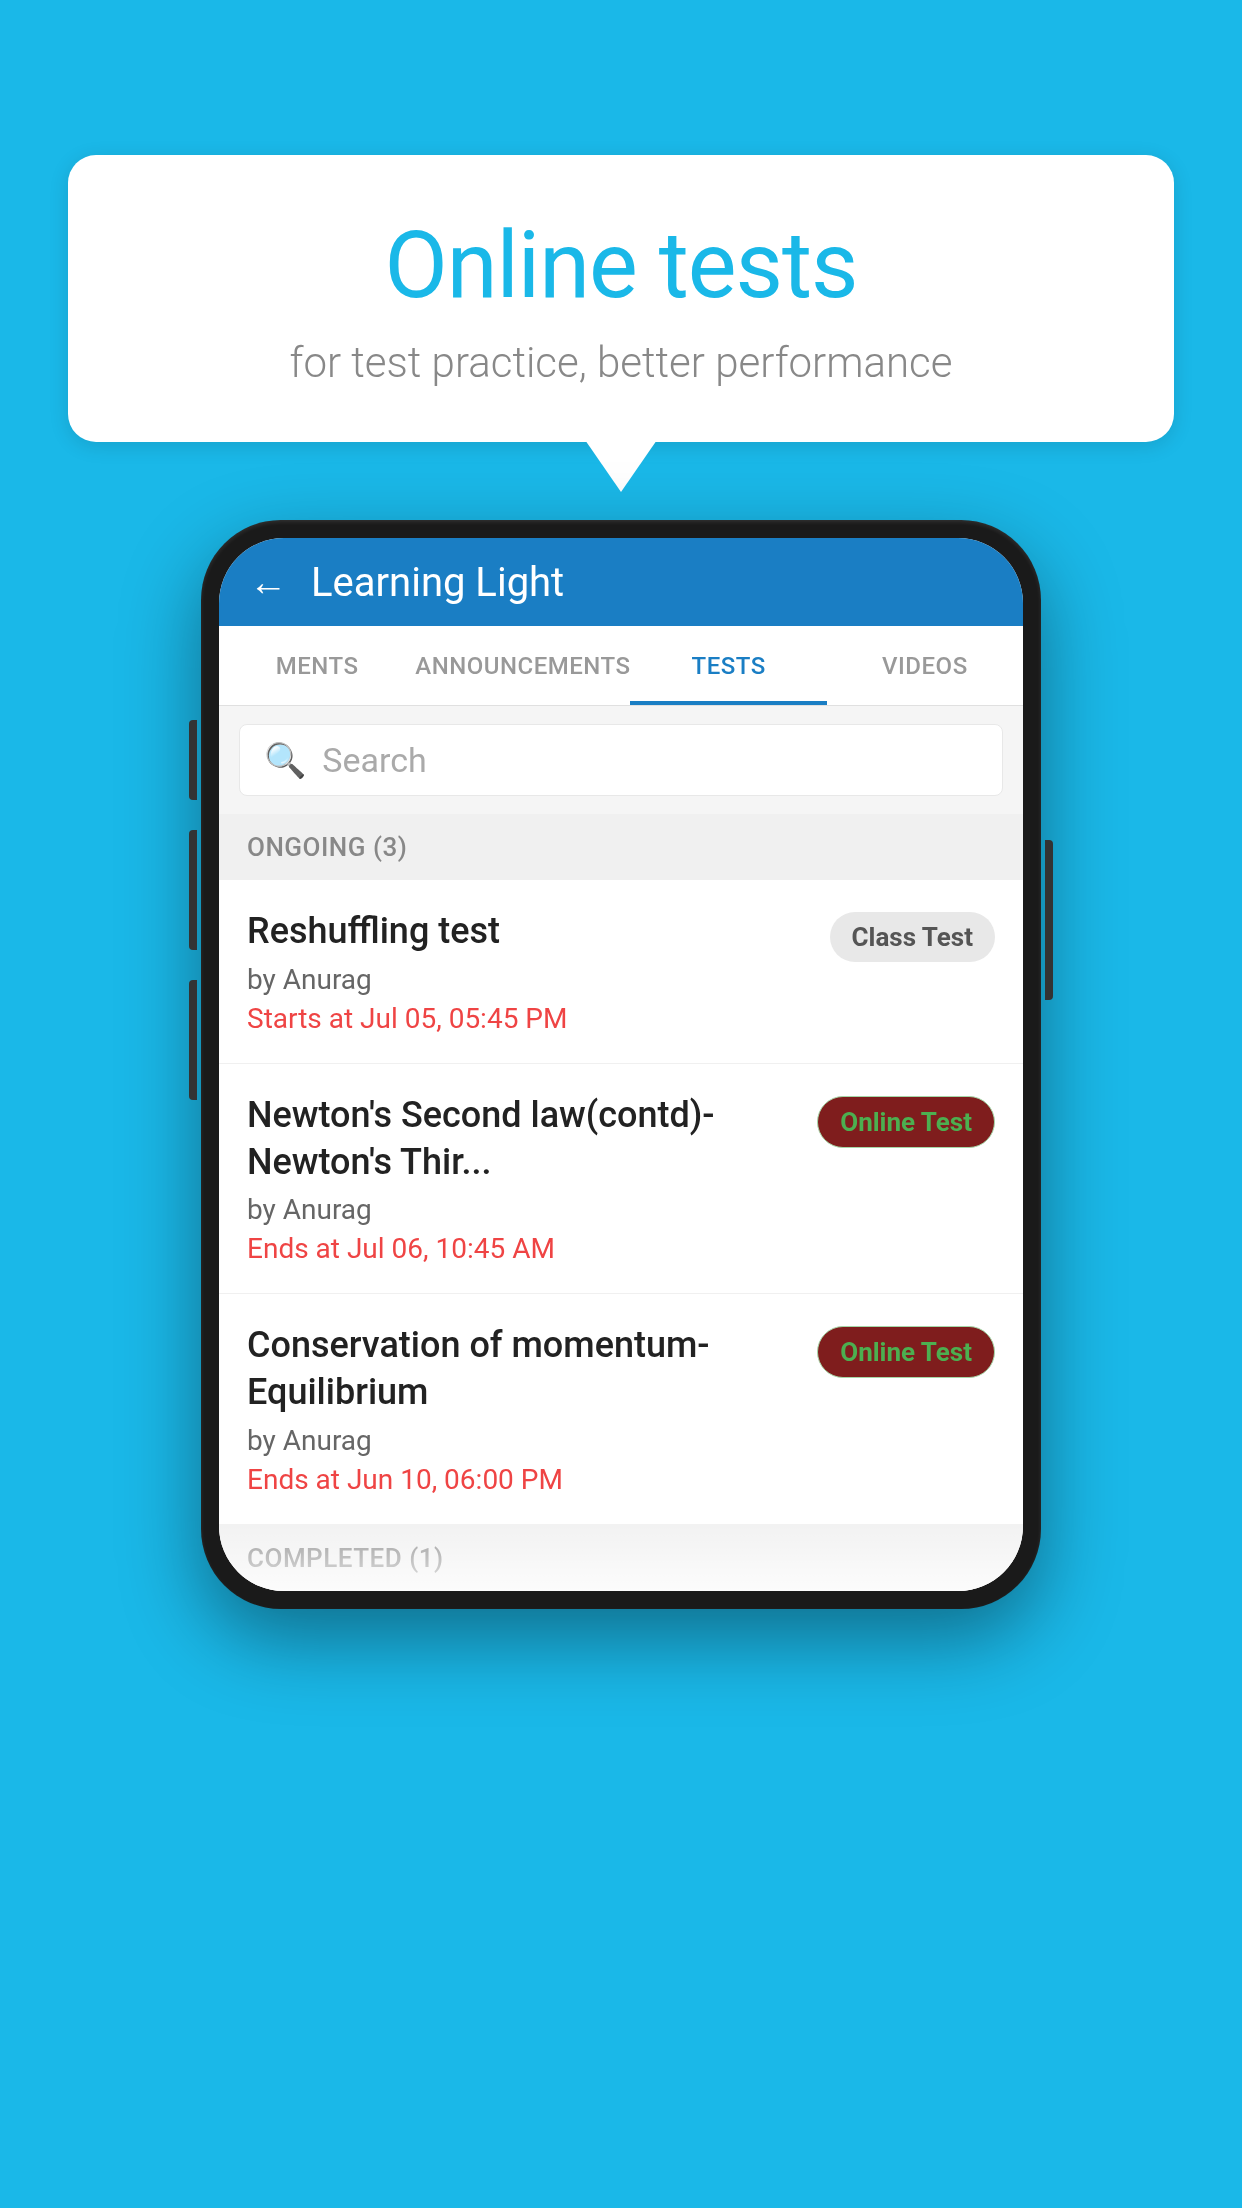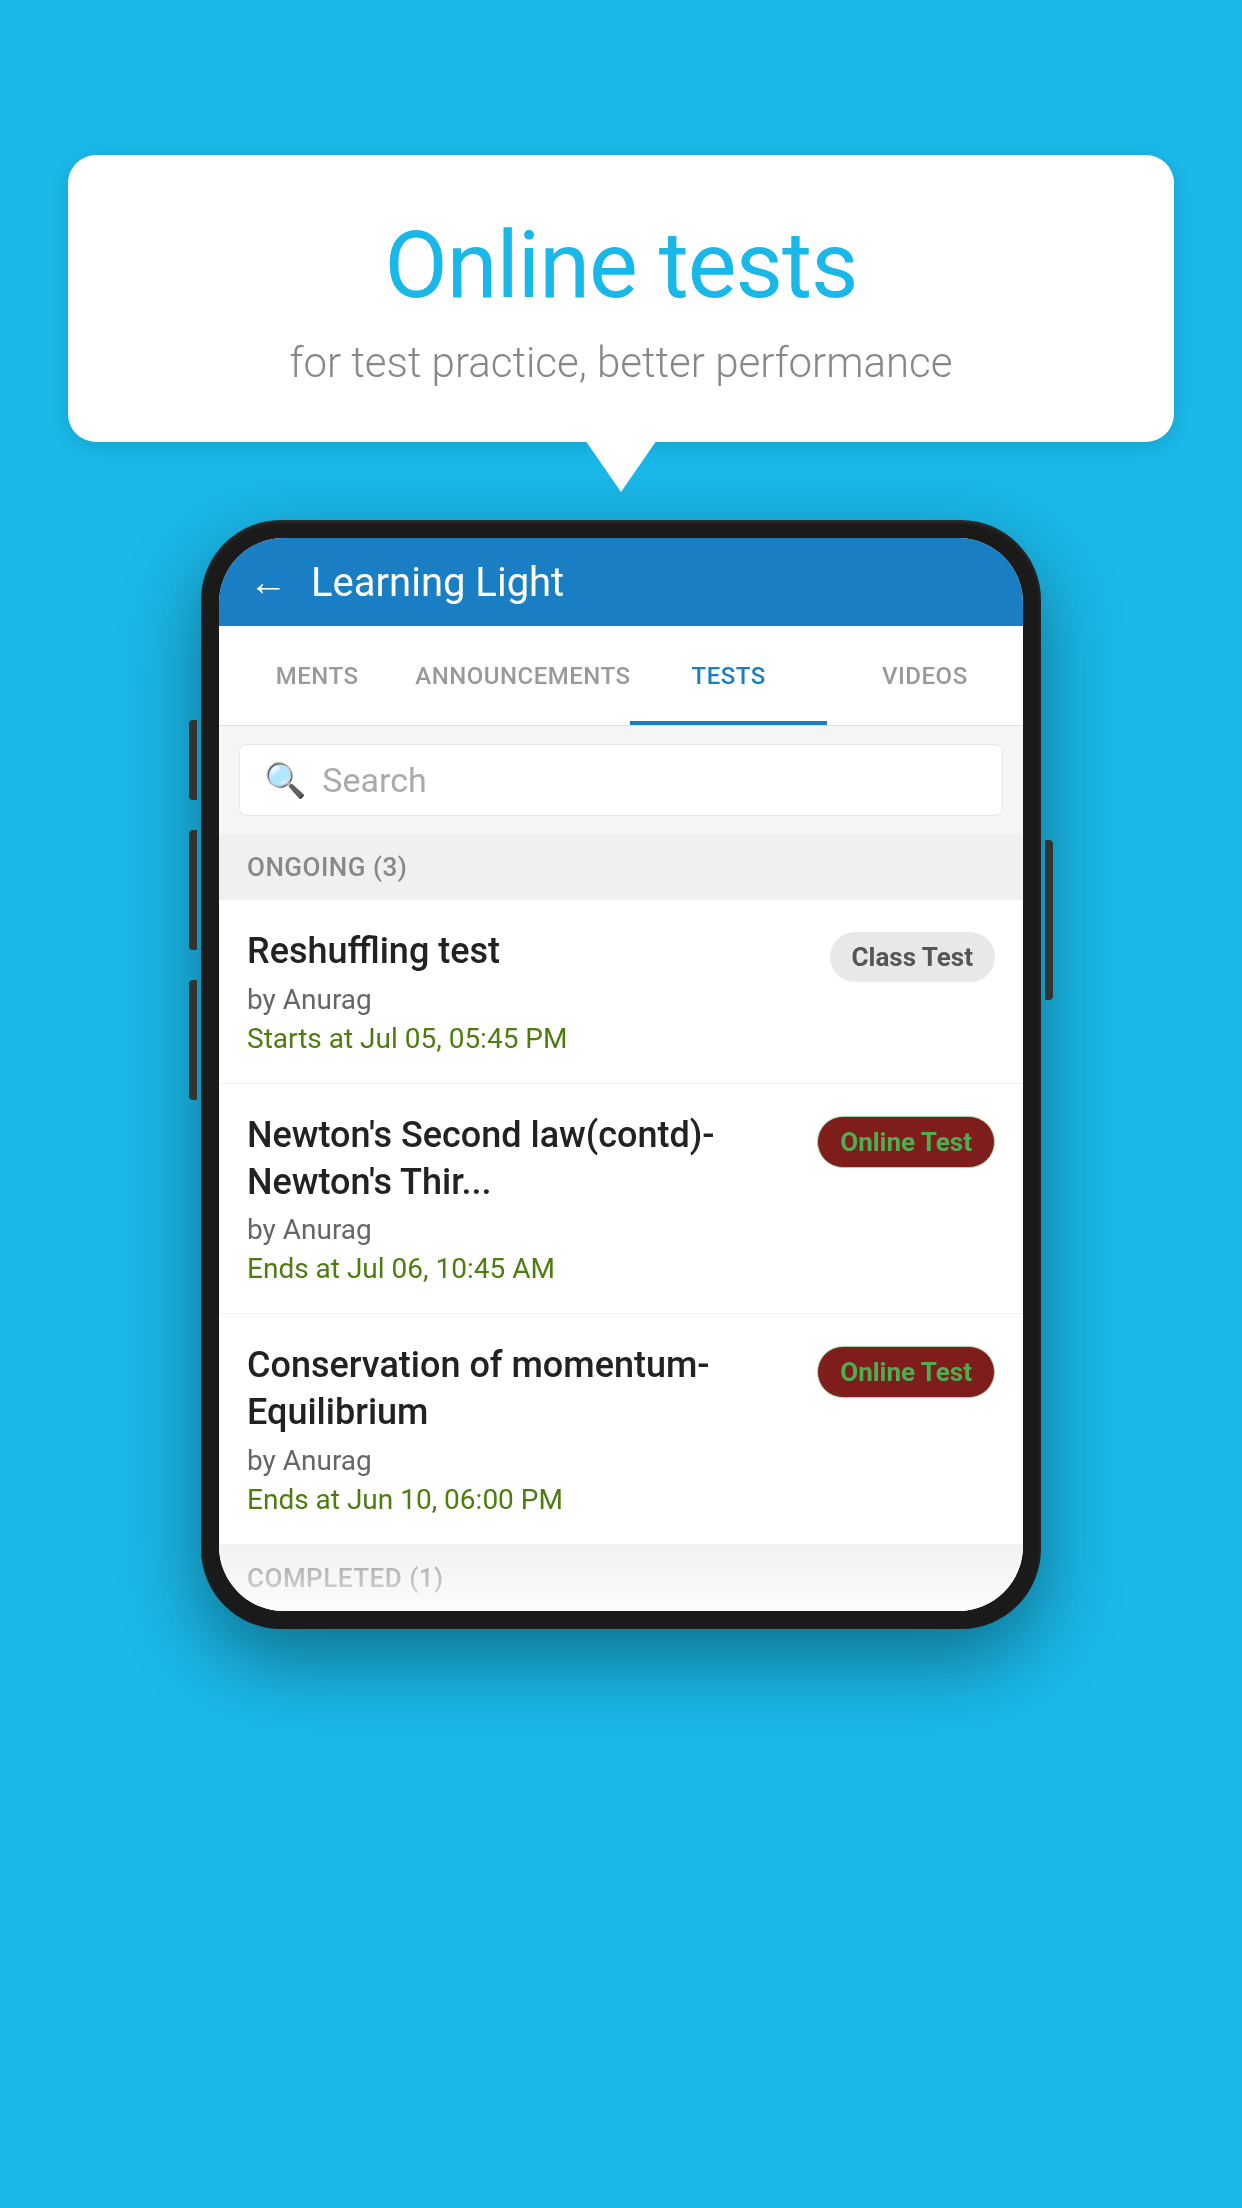"MENTS" .tabs-bar { height: 100px -> 80px }
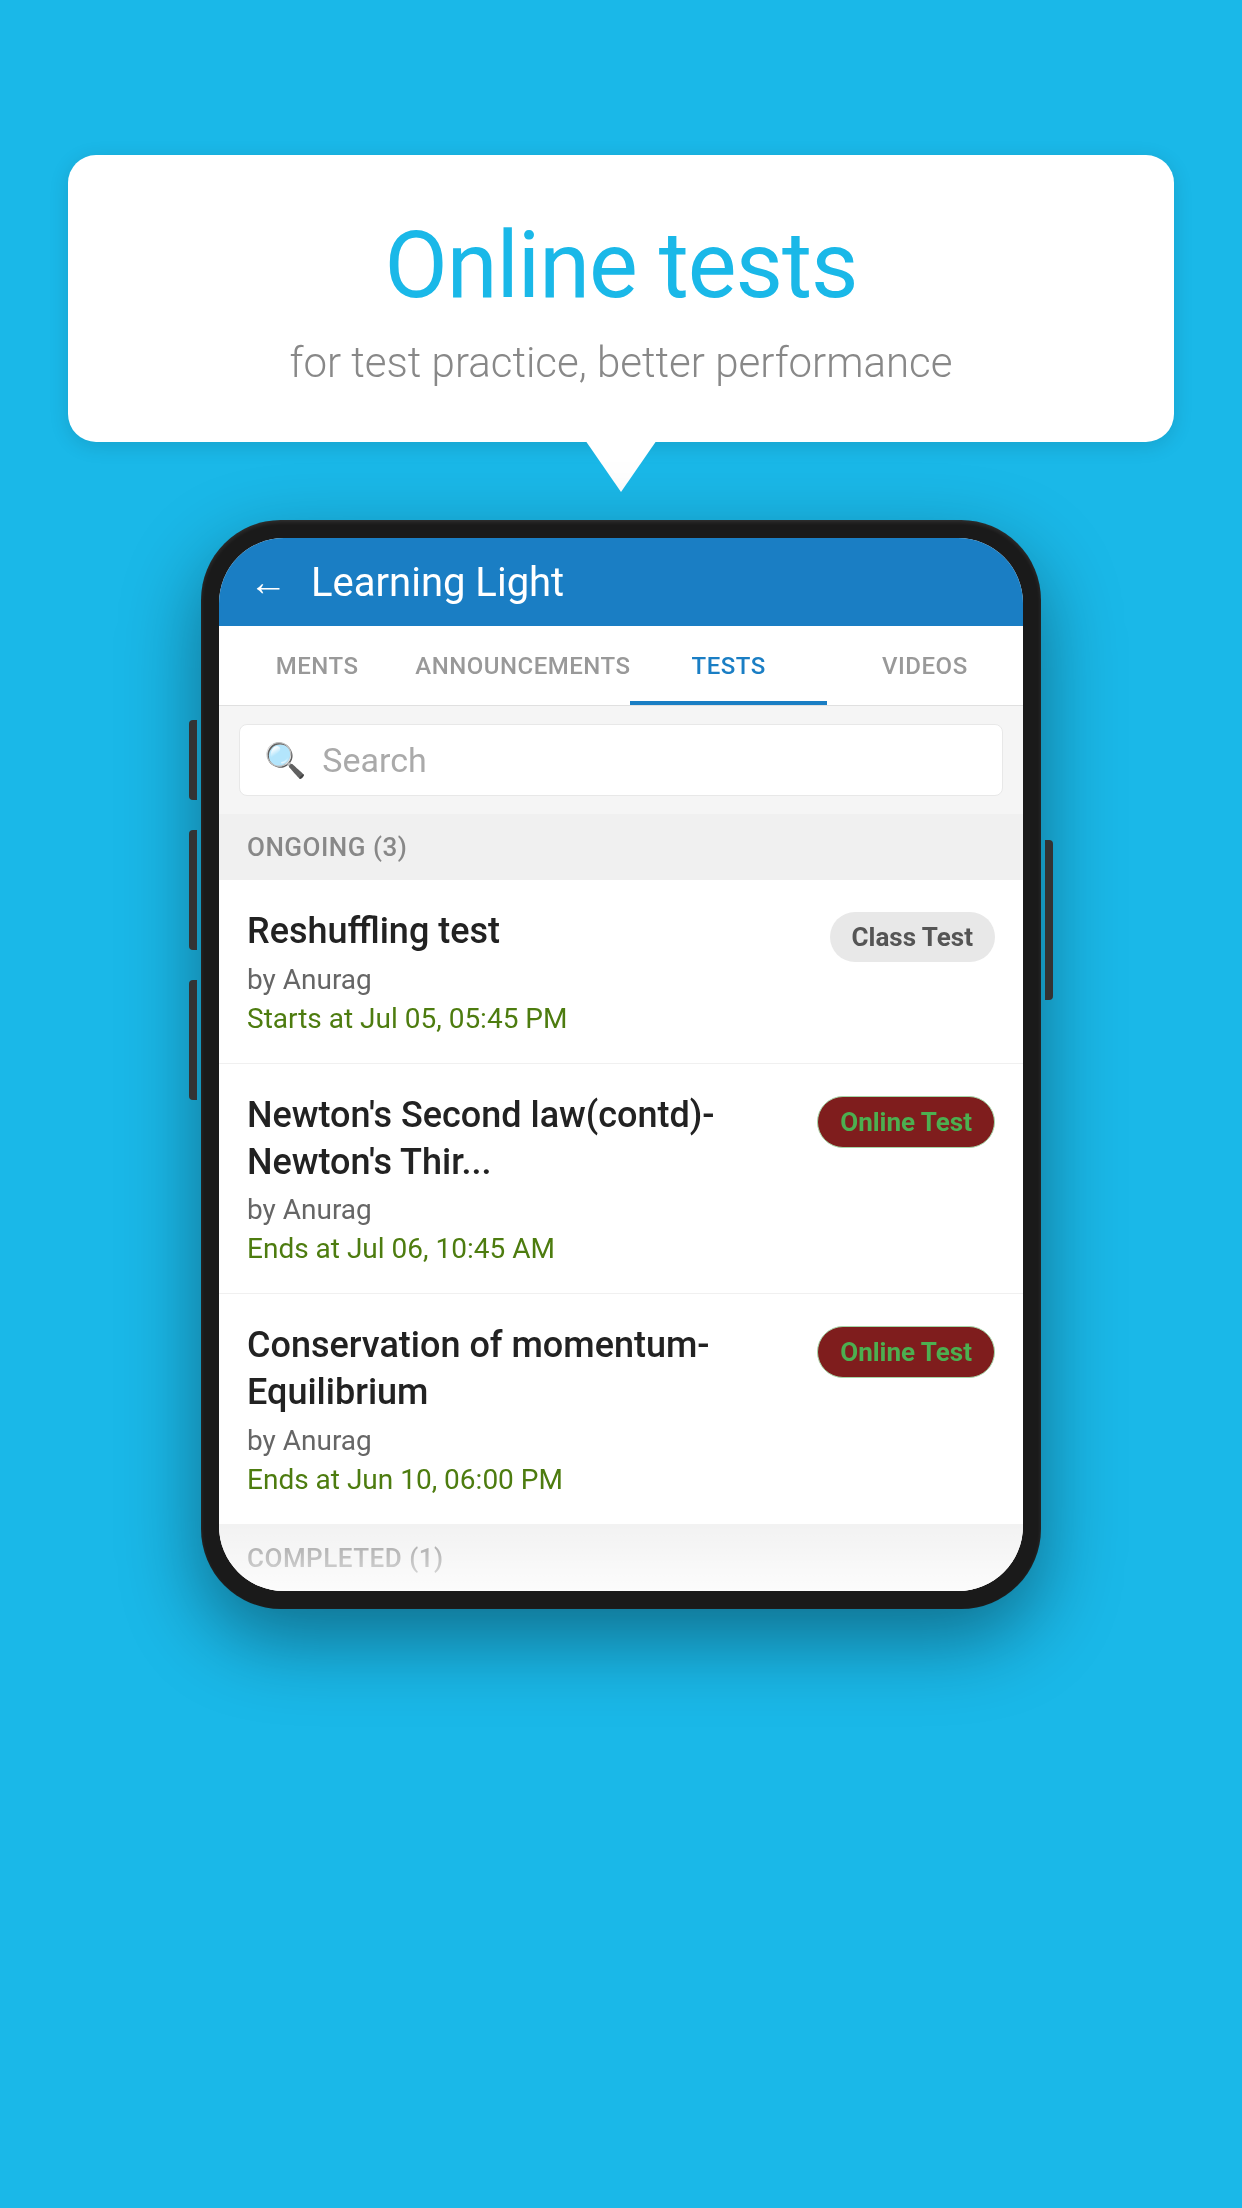"Starts at Jul 05, 05:45" .test-date { color: #4d7c0f -> #ef4444 }
